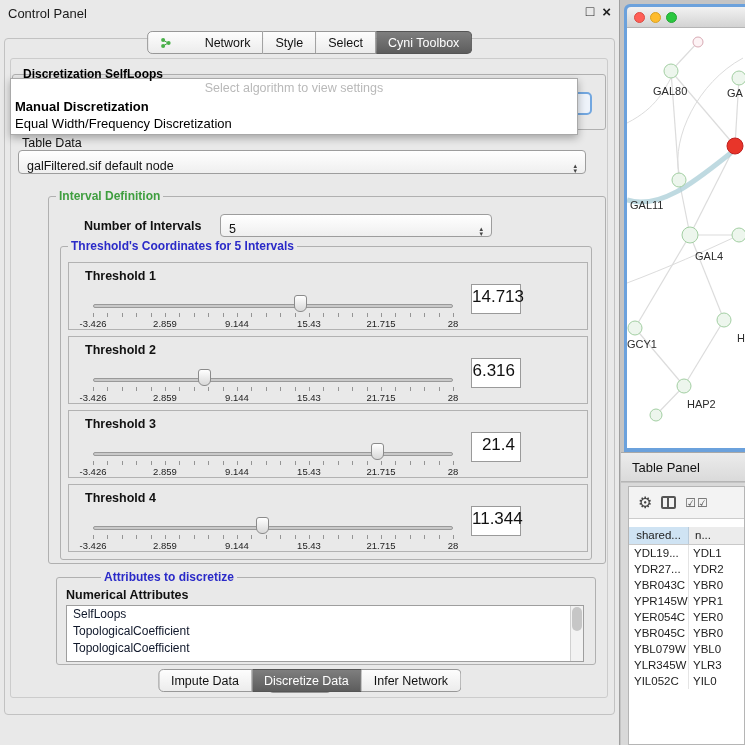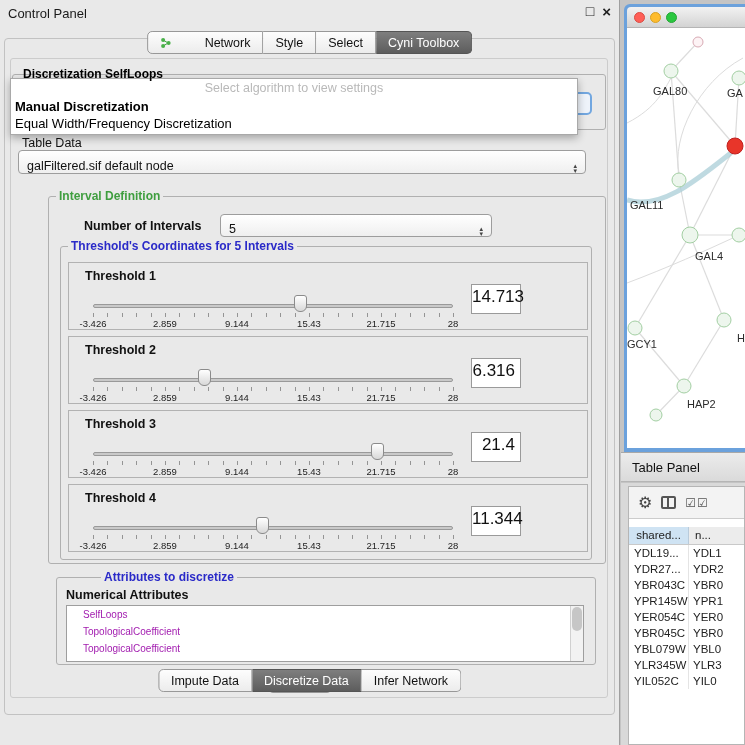"SelfLoops" .attr-item { color: #a21caf -> #0f172a; font-size: 10px -> 12px; padding-left: 16px -> 6px }
